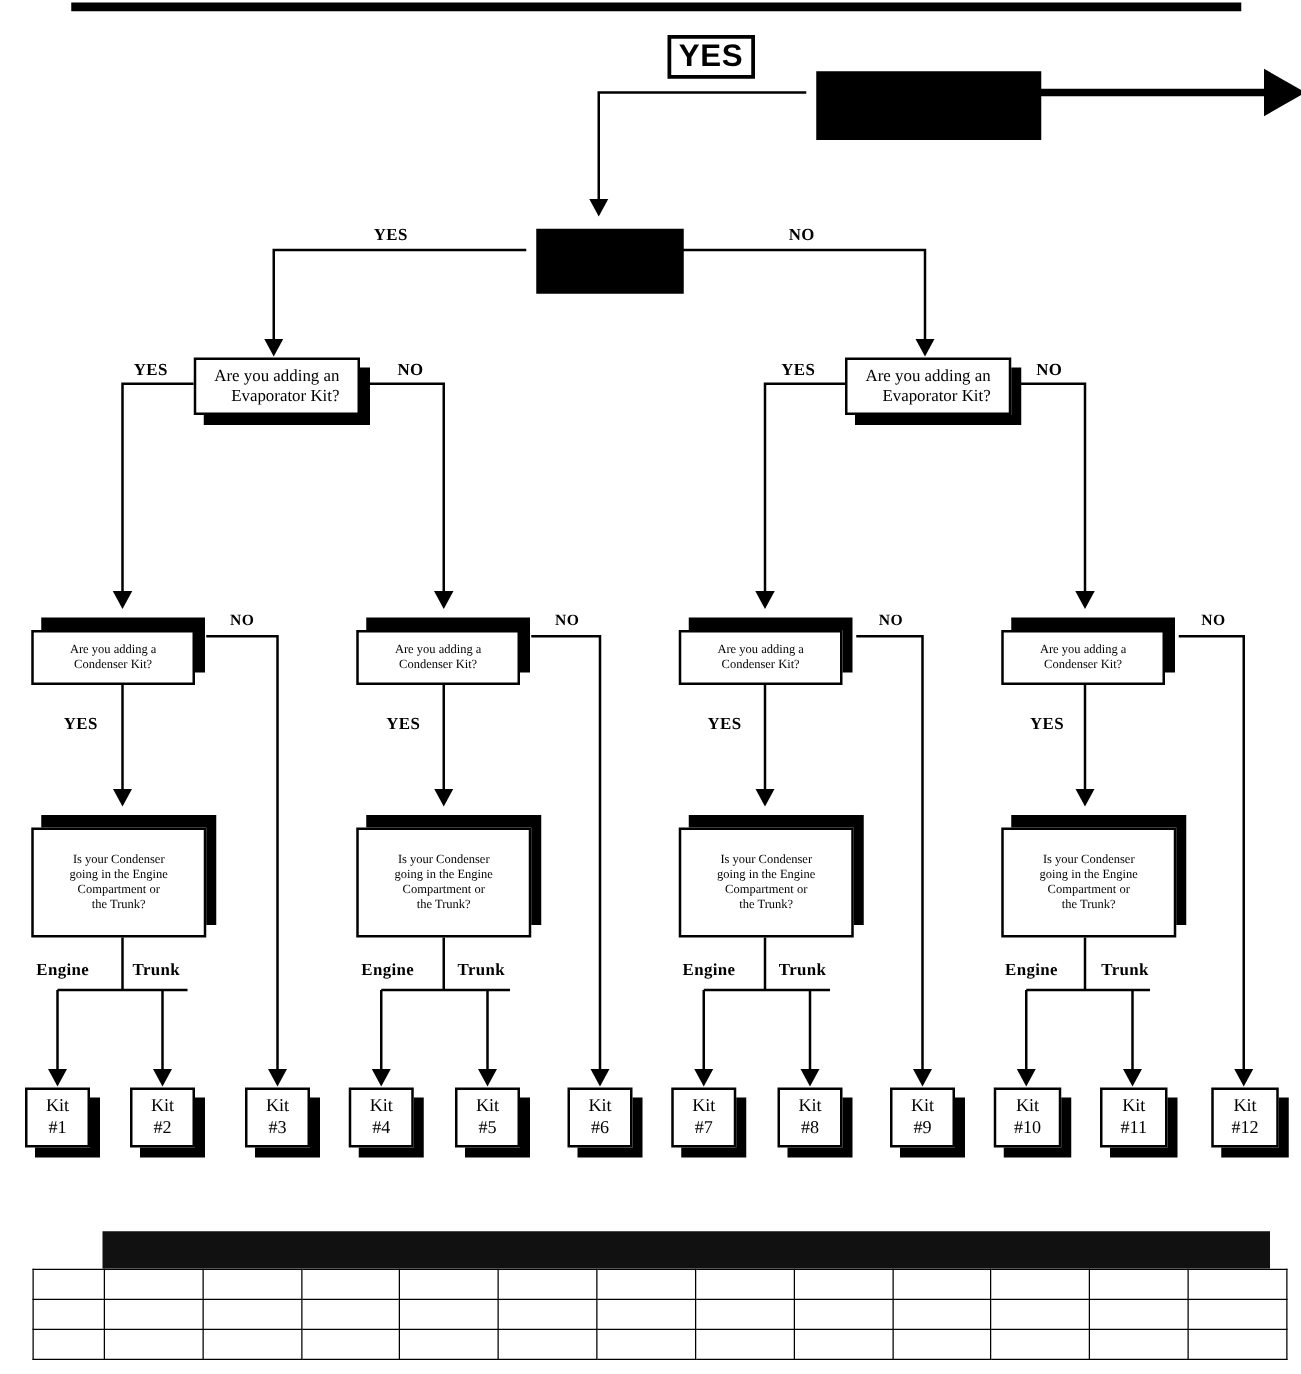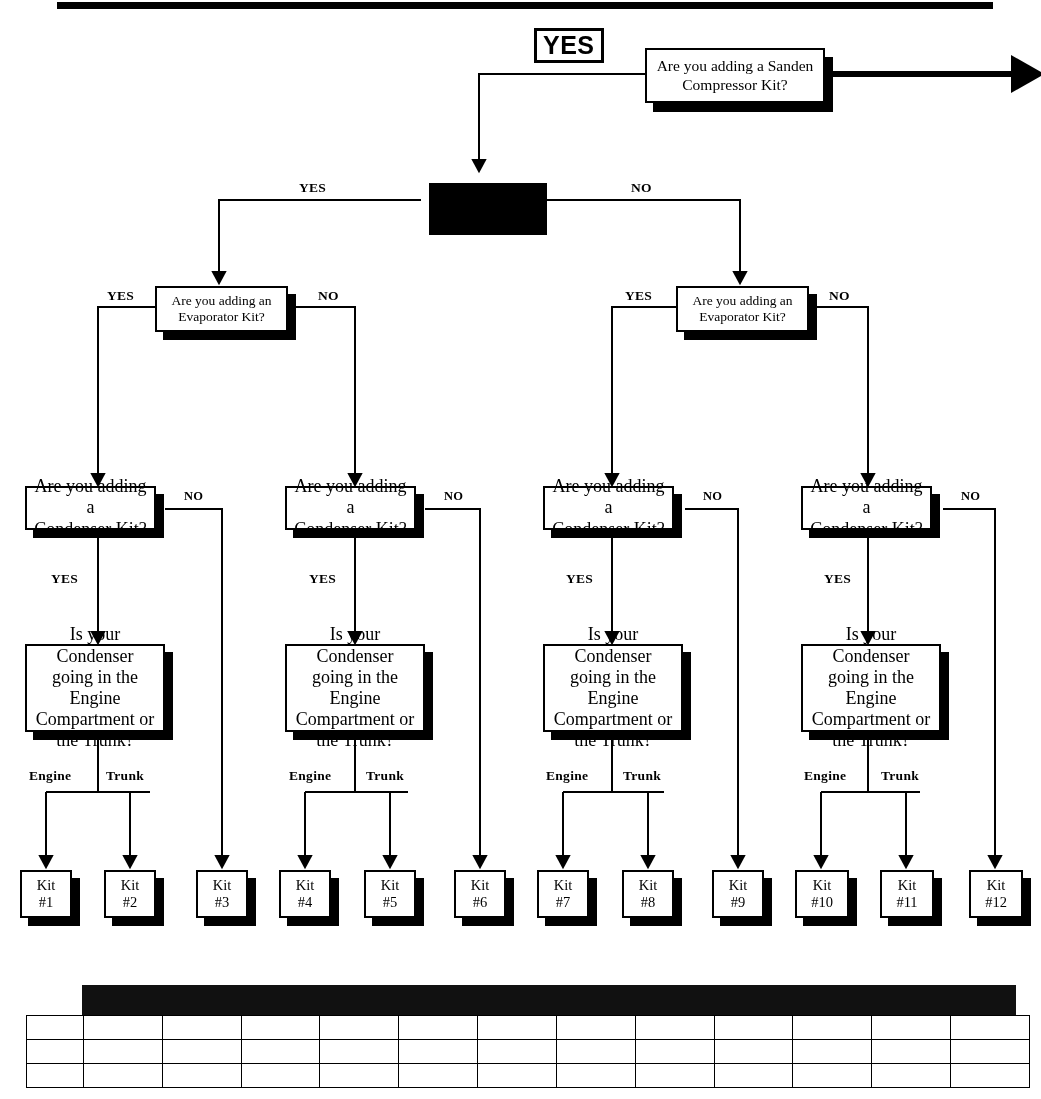"Are you adding a Sanden" div.node { html: <div> <span>Are you adding a Sanden Compressor Kit?</span> </div> -> none }
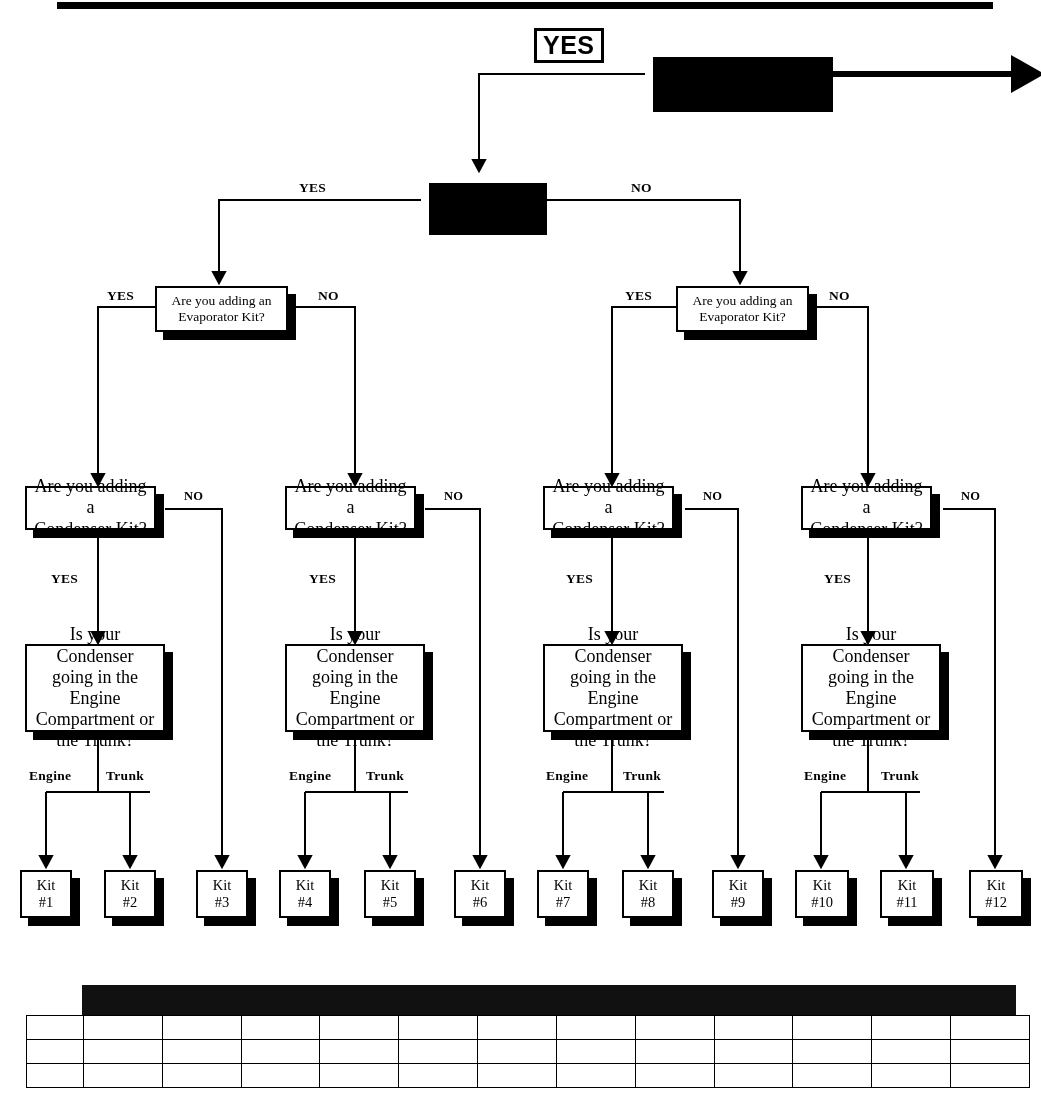"Are you adding an" .q-small { text-align: none -> right }
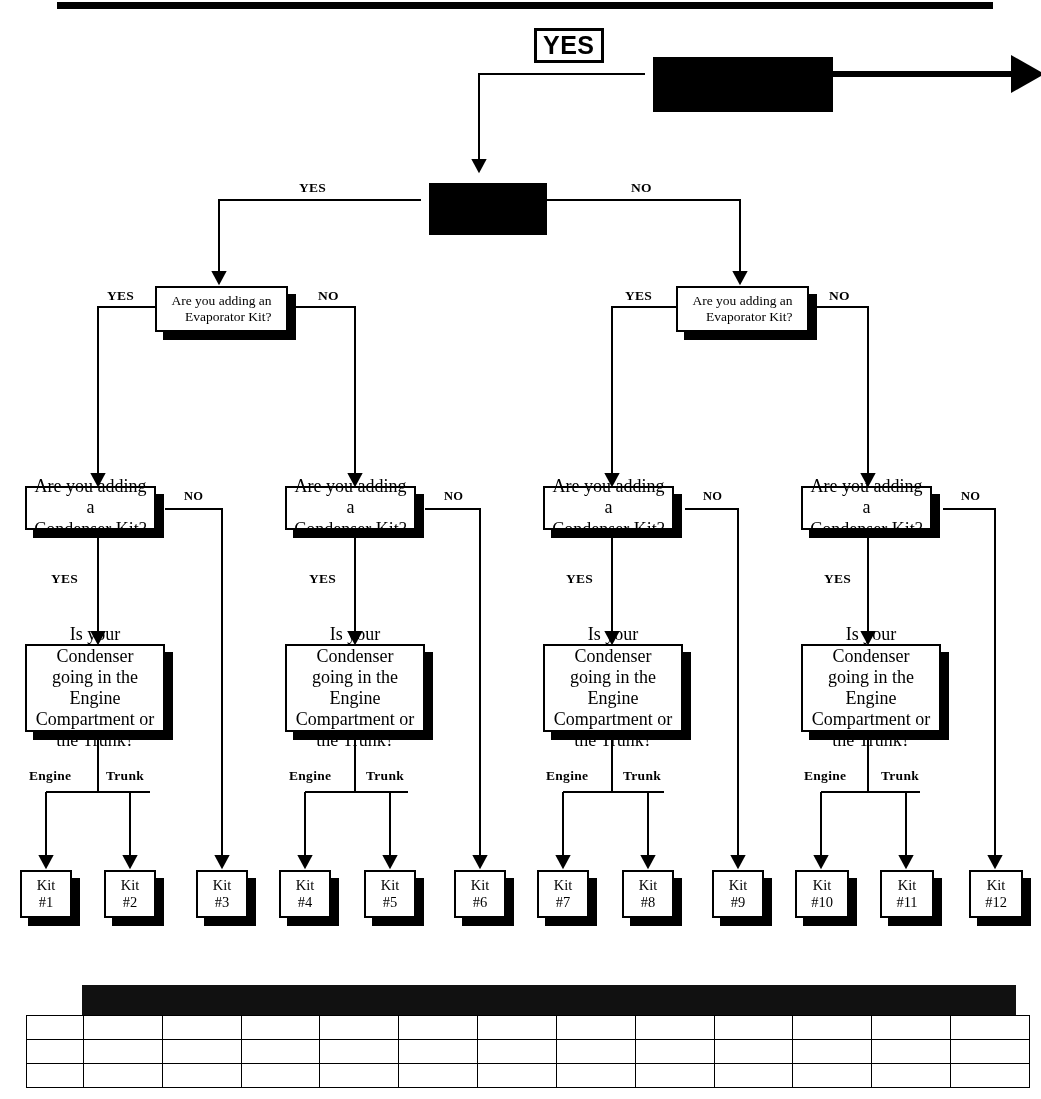"Are you adding a" .q-tiny { font-size: 18px -> 10px; margin-top: none -> 18px }
